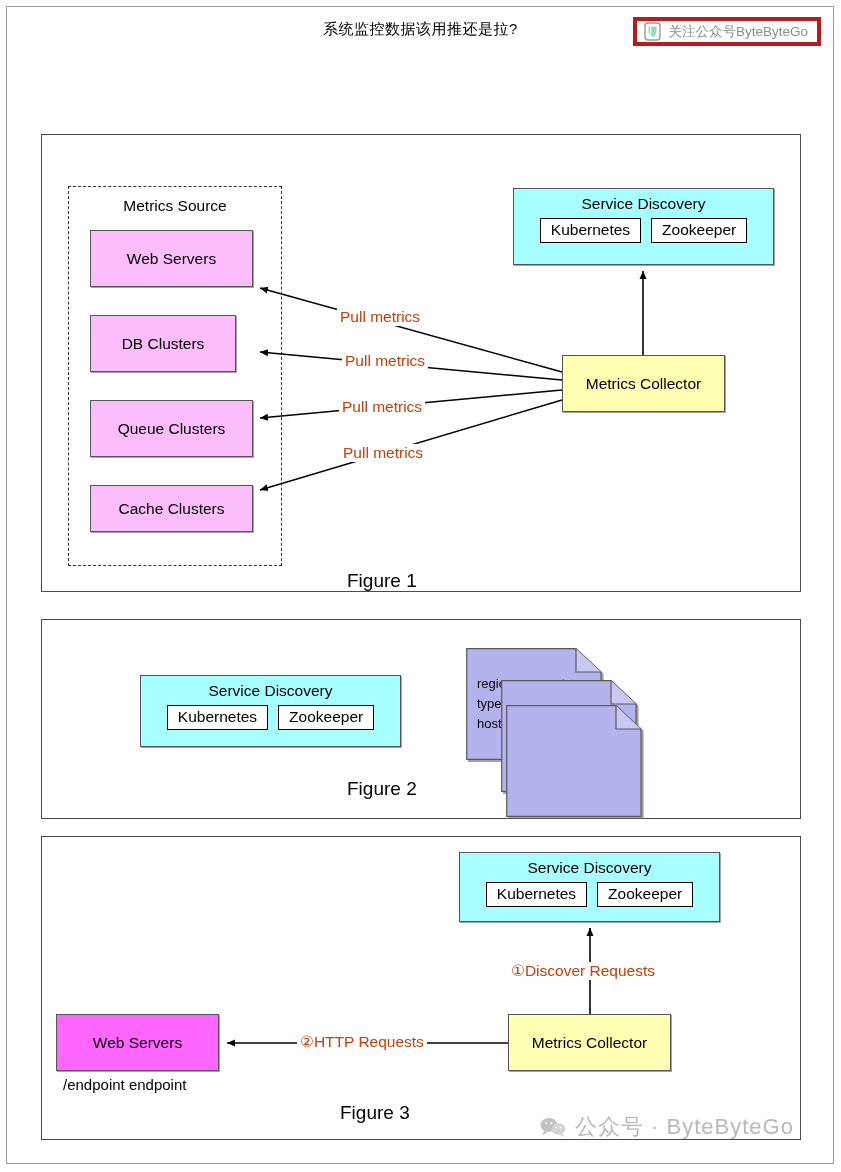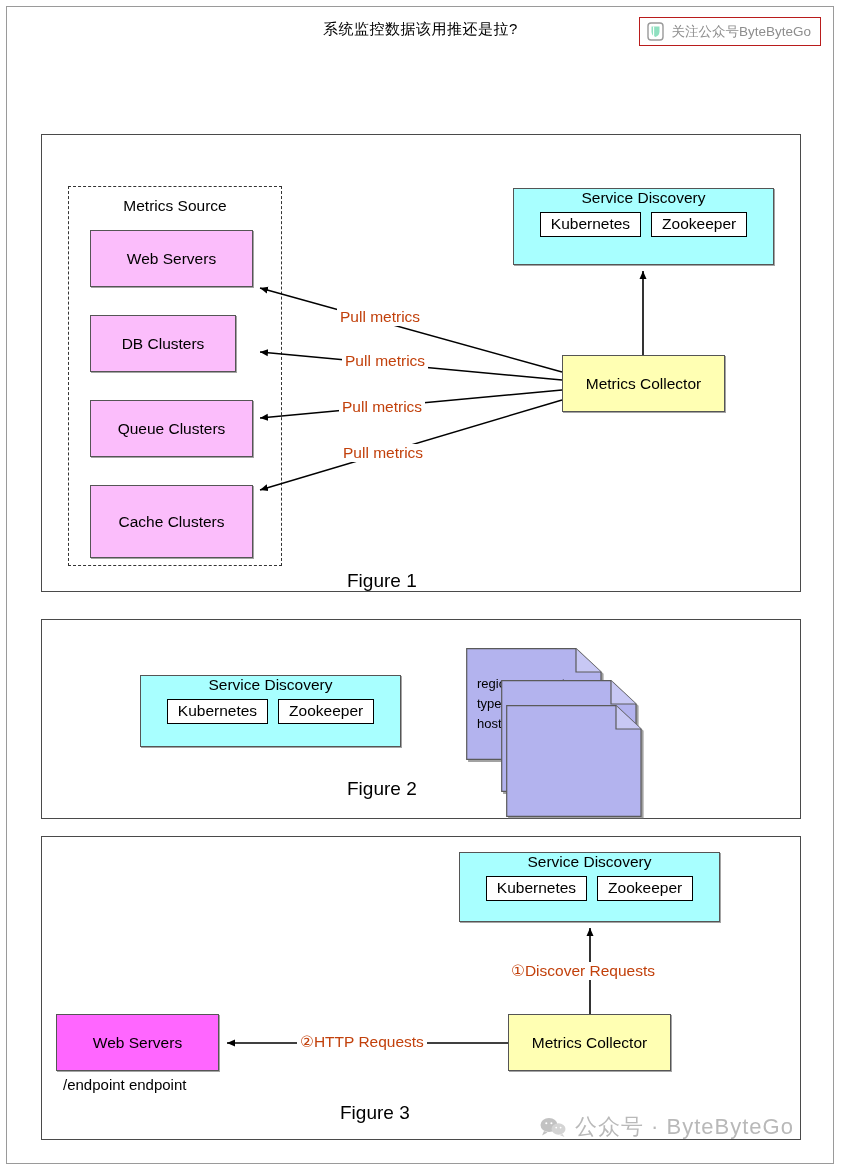"关注公众号ByteByteGo" .wechat-badge { border: 1px solid #b91c1c -> 4px solid #b91c1c }
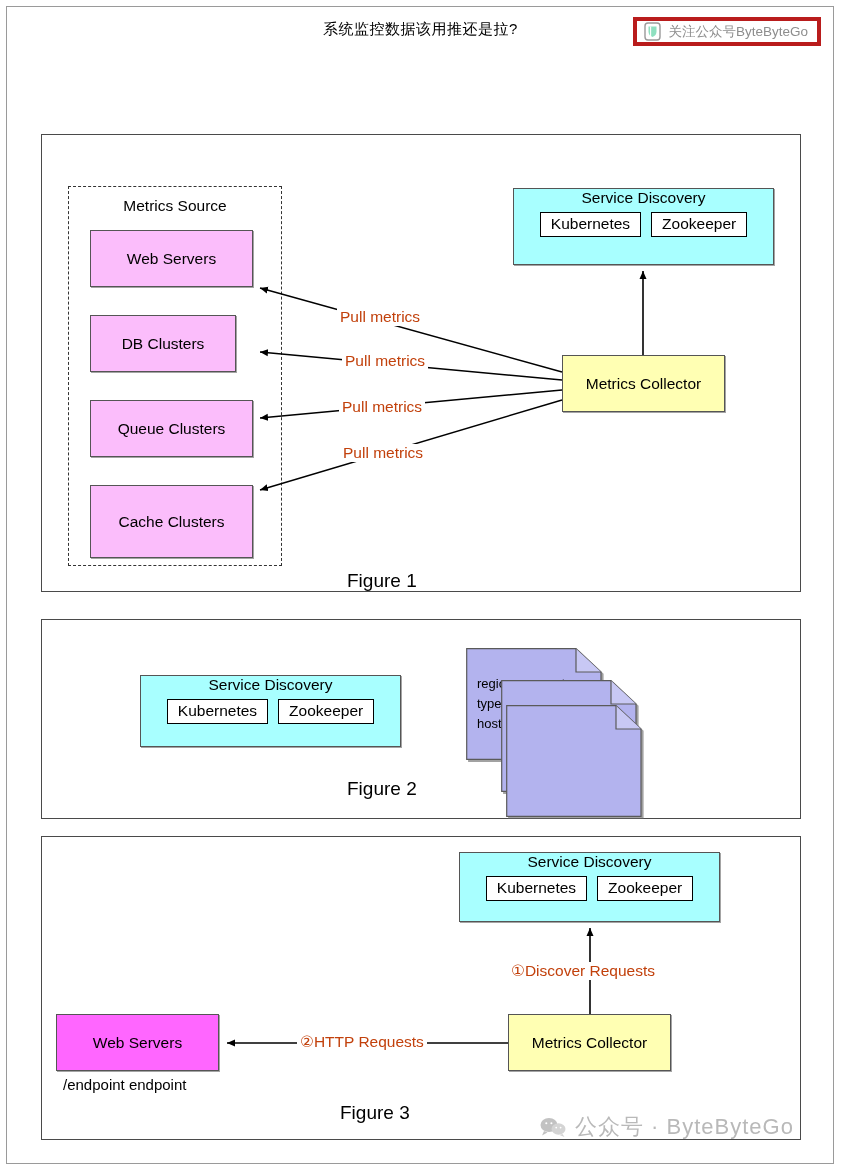"Service Discovery" .sd-title { margin-top: 0 -> 6px }
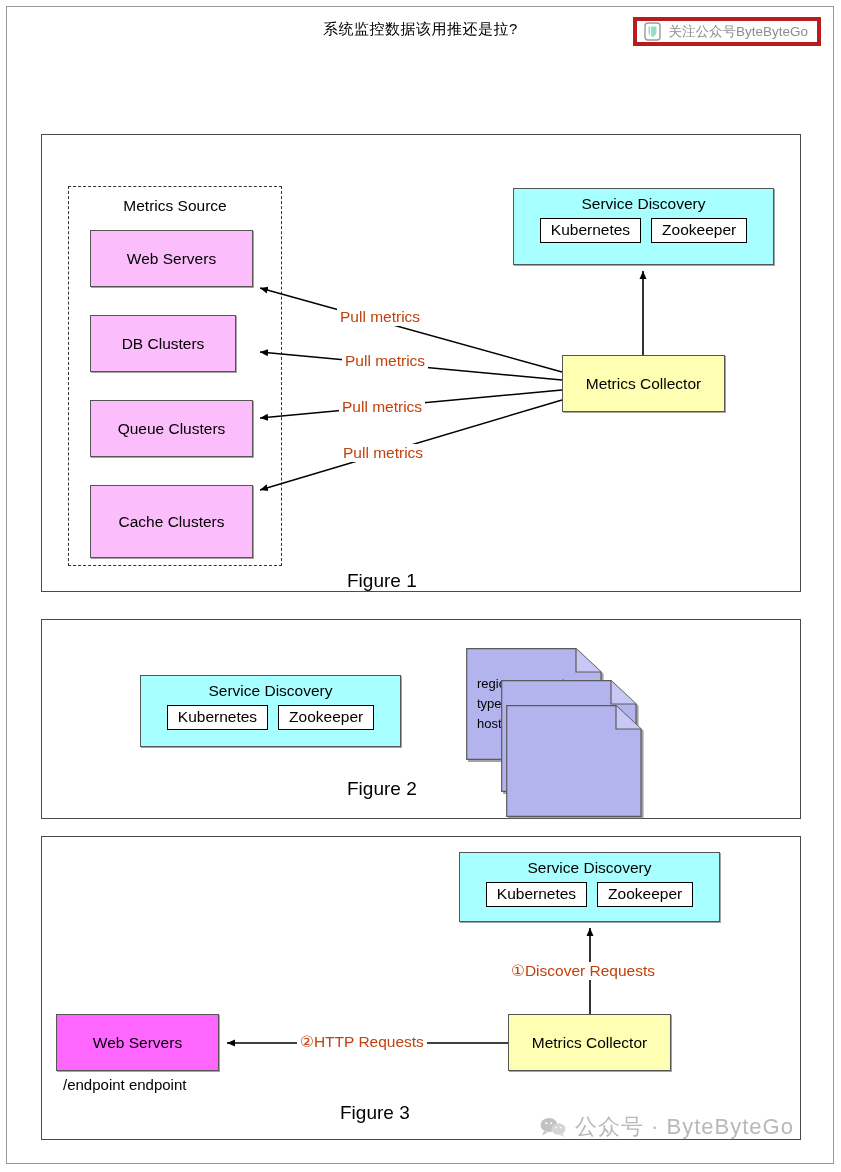"Cache Clusters" div.box { height: 73px -> 47px }
